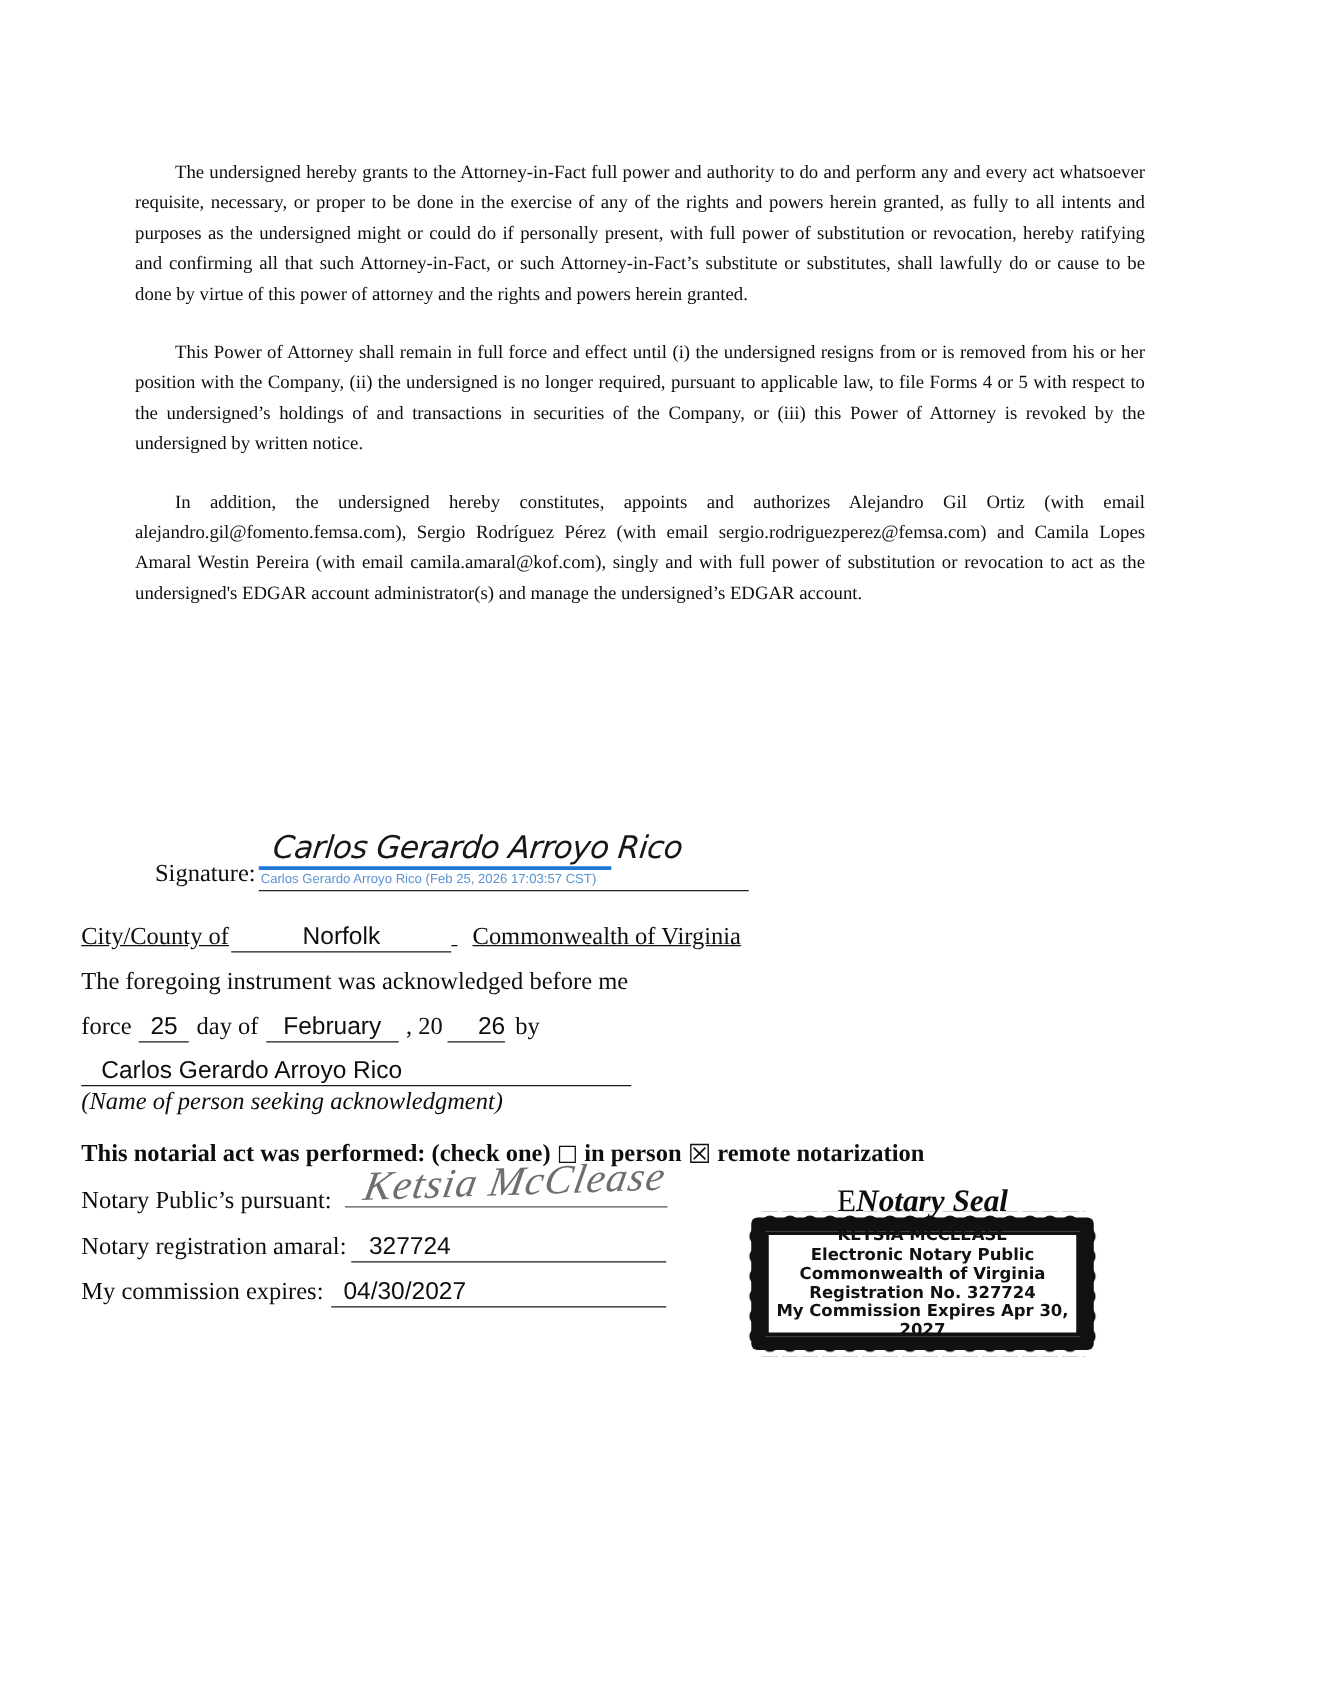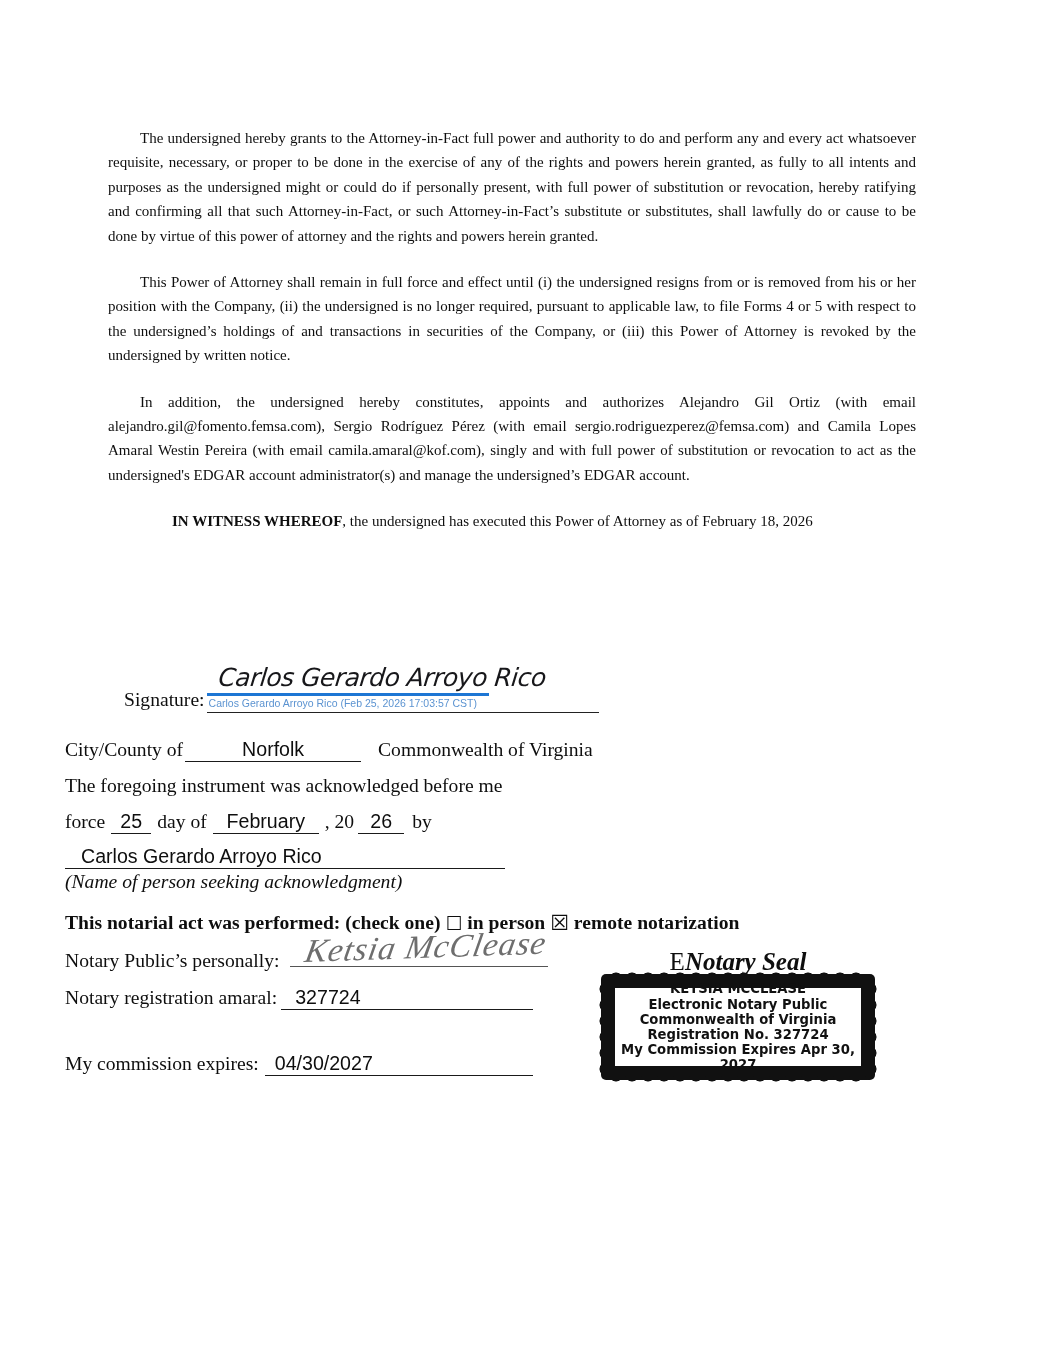"IN WITNESS WHEREOF, the undersigned" p.witness { html: <p><b>IN WITNESS WHEREOF</b><span>, the undersigned has executed this Power of Attorney as of February 18, 2026</span></p> -> none }
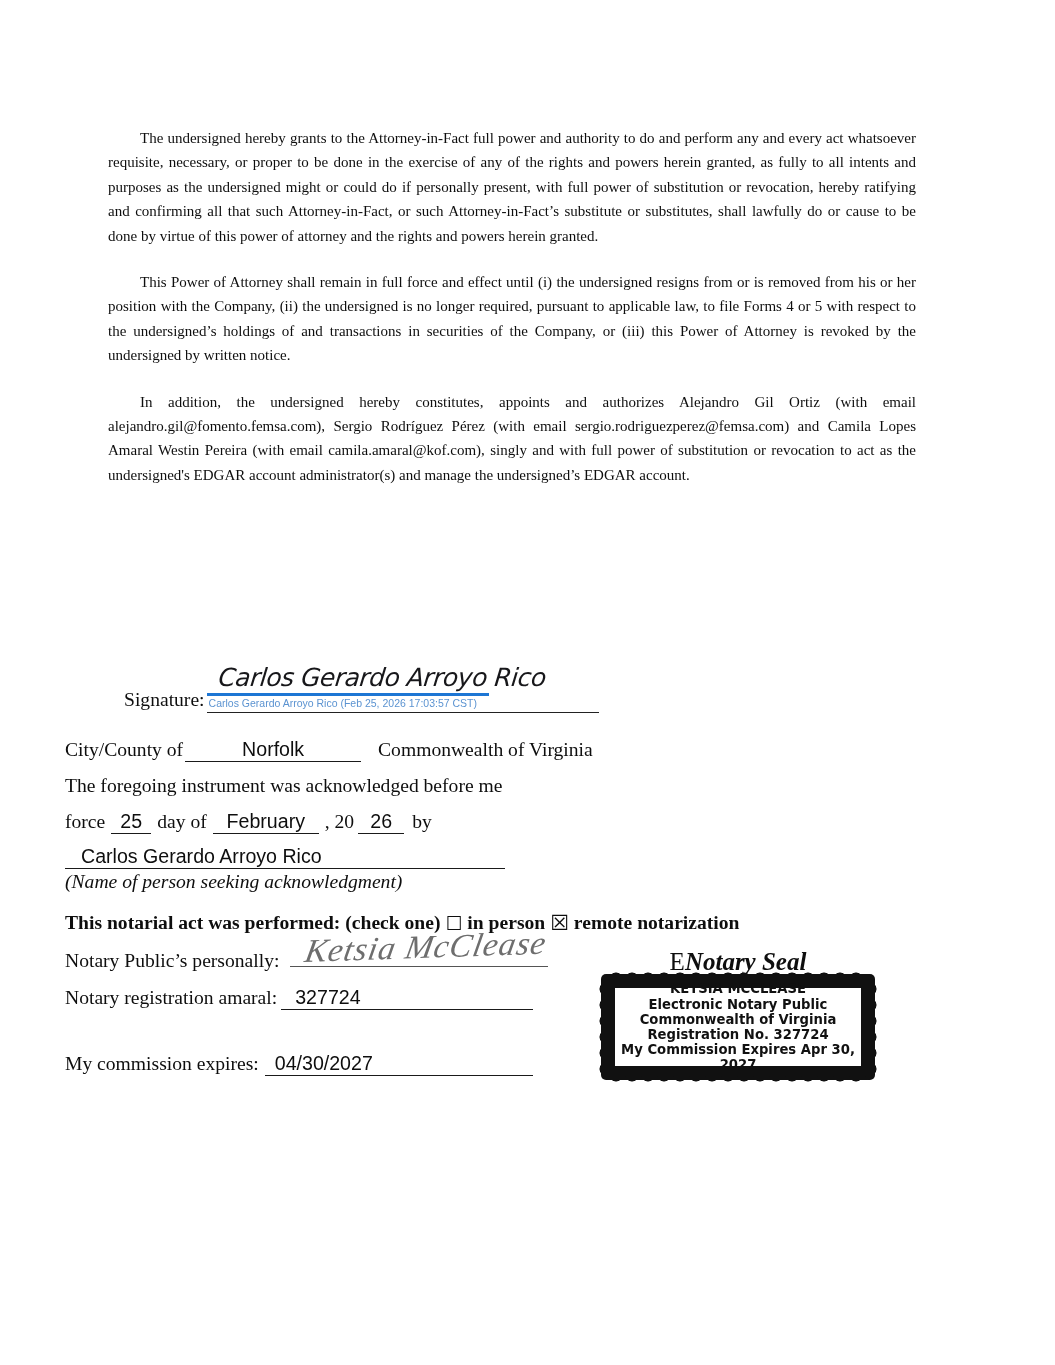"City/County of Norfolk Commonwealth of" div.nrow { text-decoration: none -> underline }
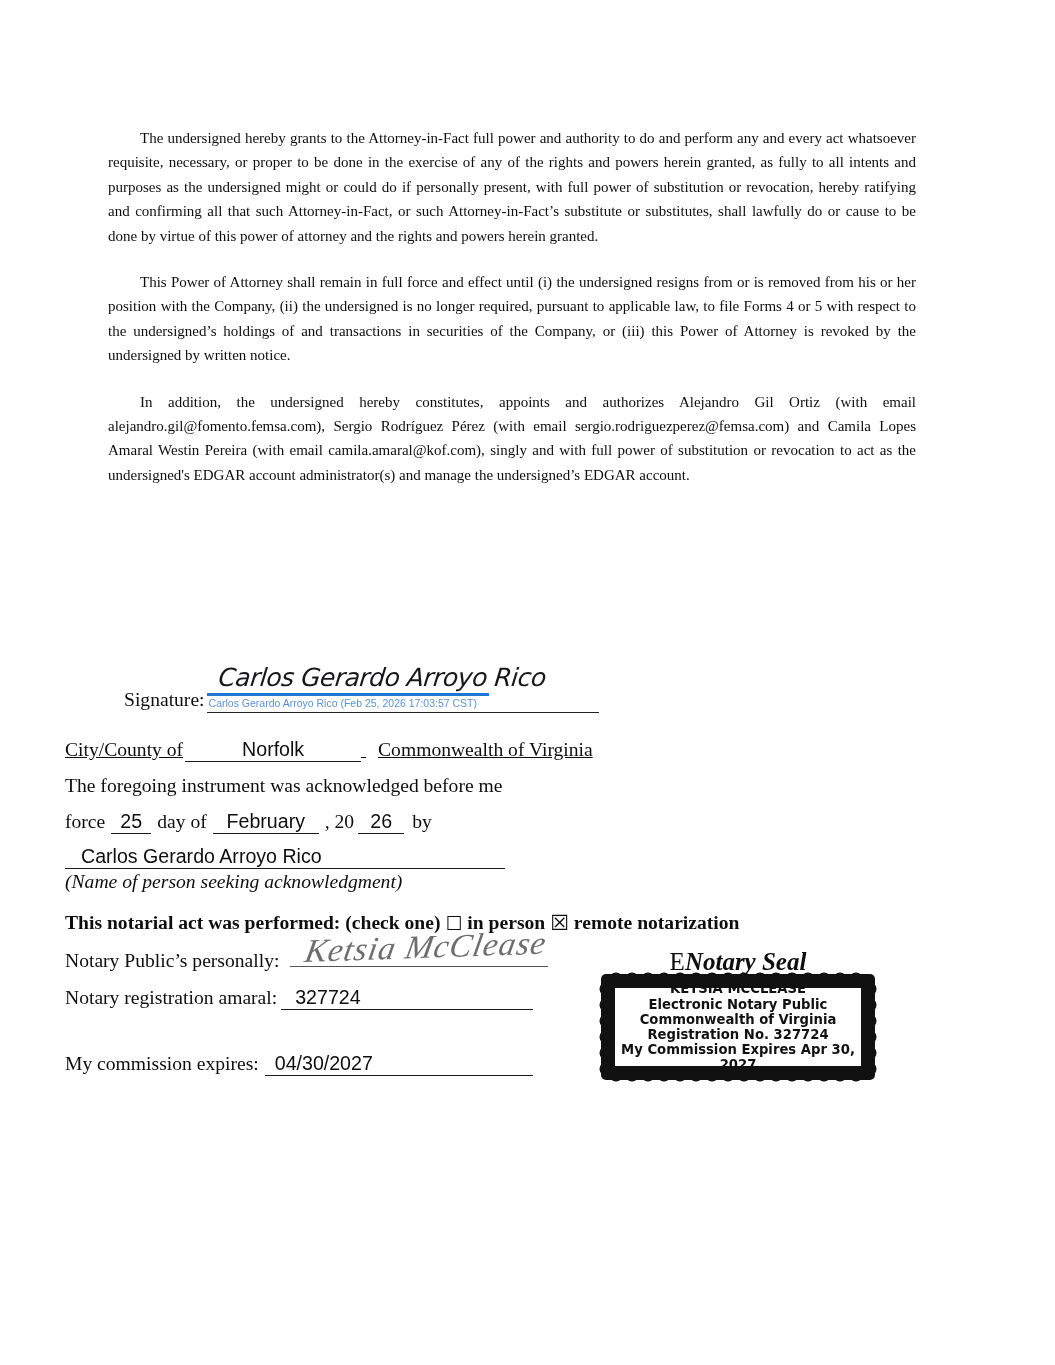"26" .u-year { text-align: none -> right }
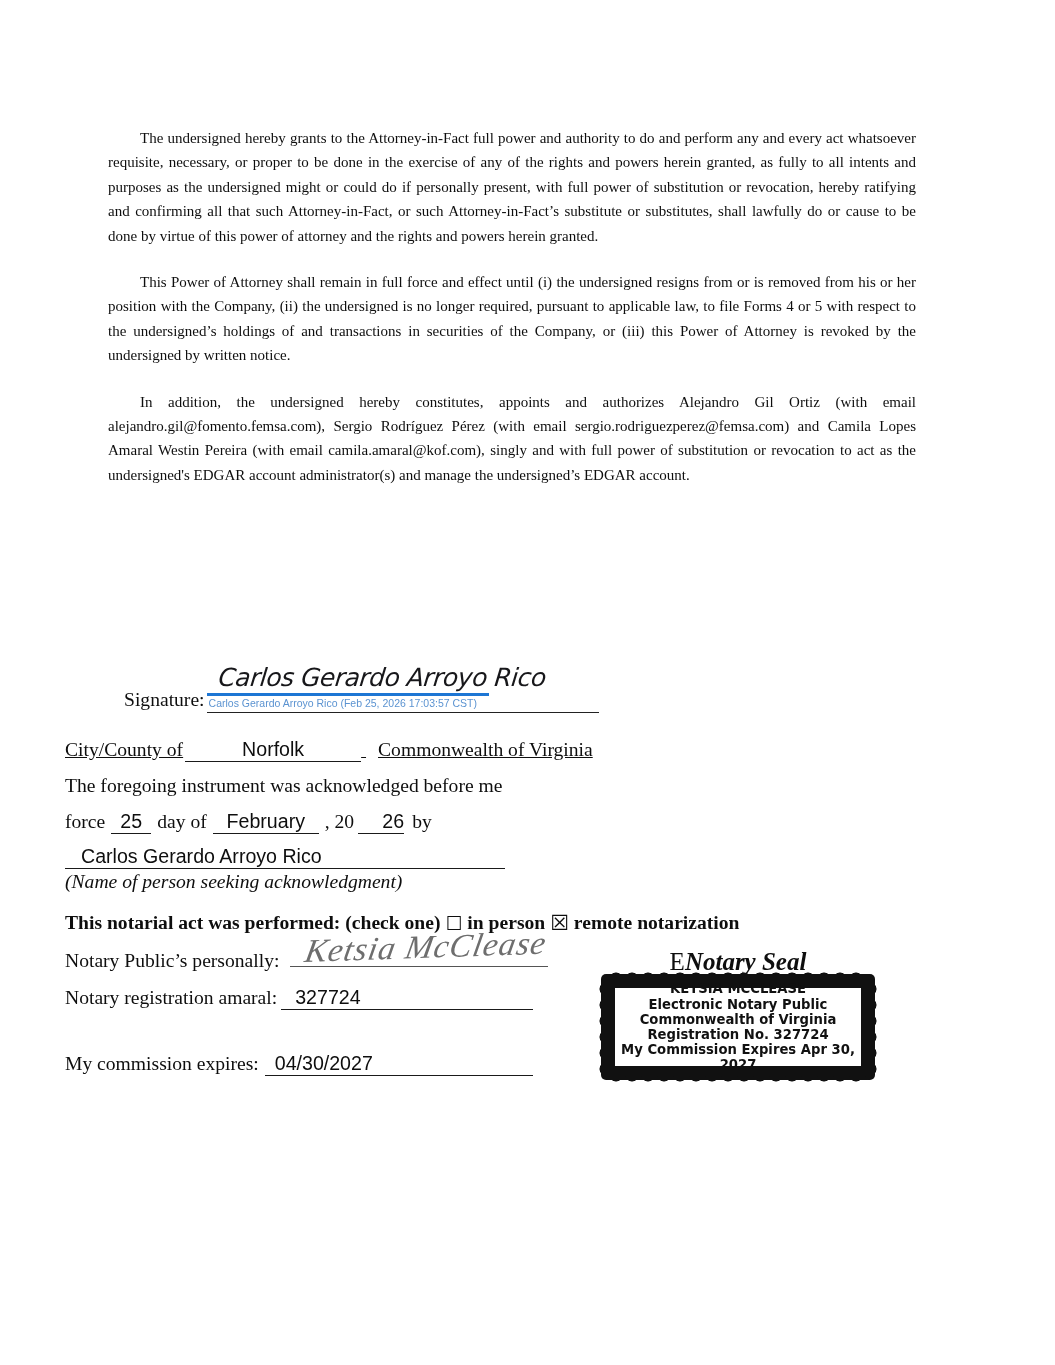"Notary Public’s personally:" span { text: personally -> pursuant }
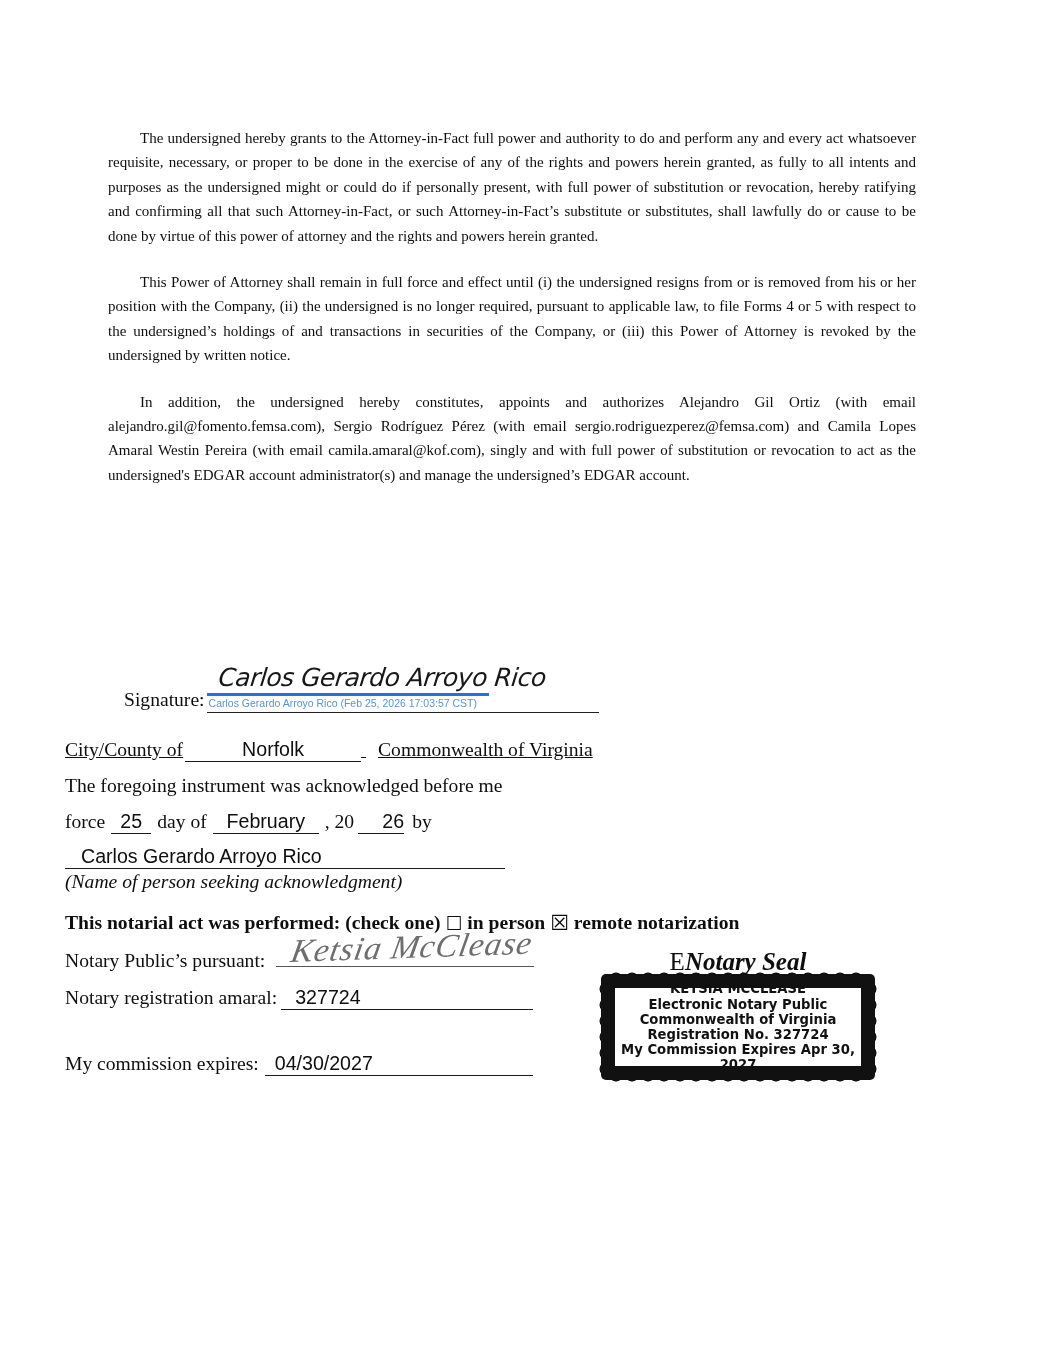"My commission expires: 04/30/2027" div.nrow { top: 1052px -> 1022px }
